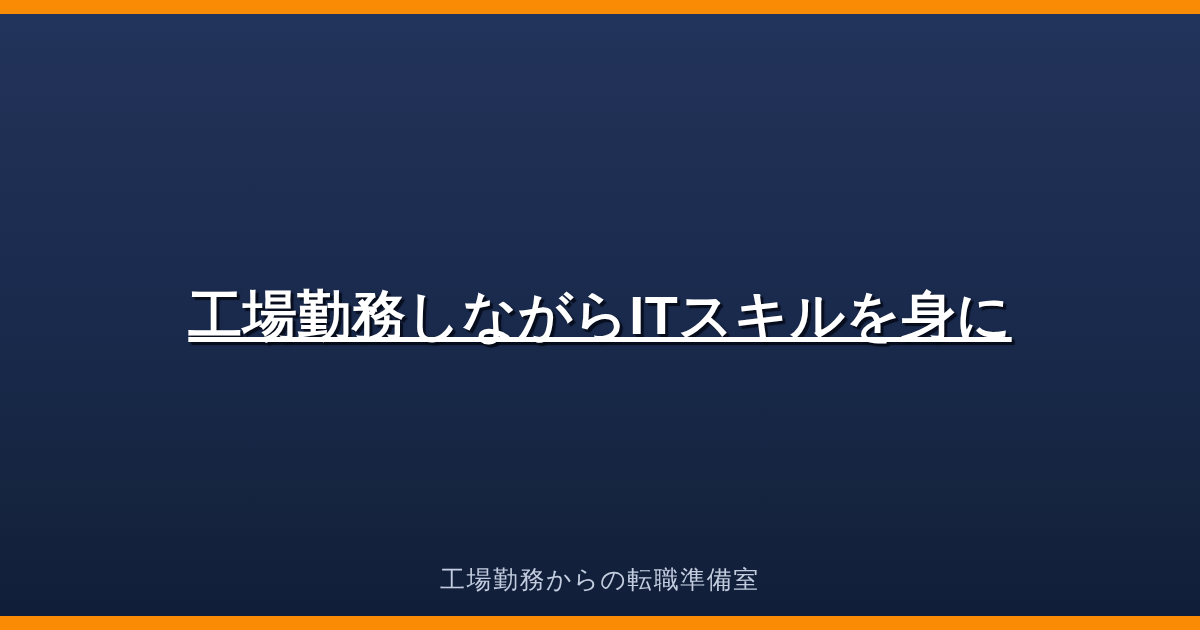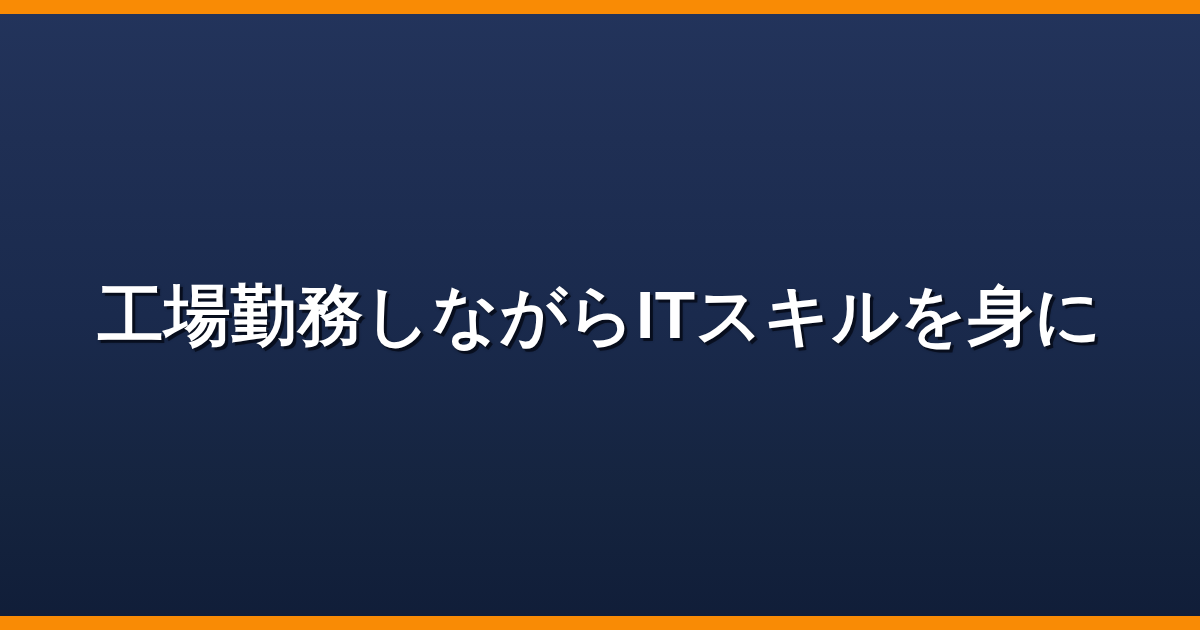"工場勤務しながらITスキルを身に" .title-line { font-size: 66px -> 54px; text-decoration: none -> underline }
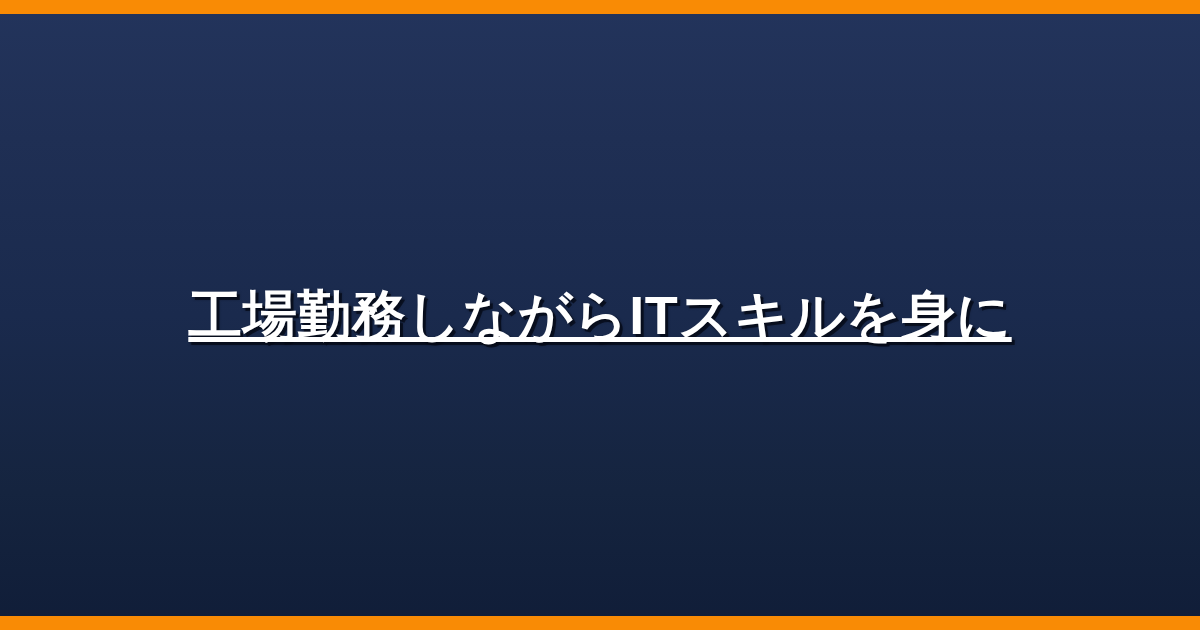"工場勤務からの転職準備室" div.site-name { html: none -> <div>工場勤務からの転職準備室</div> }
